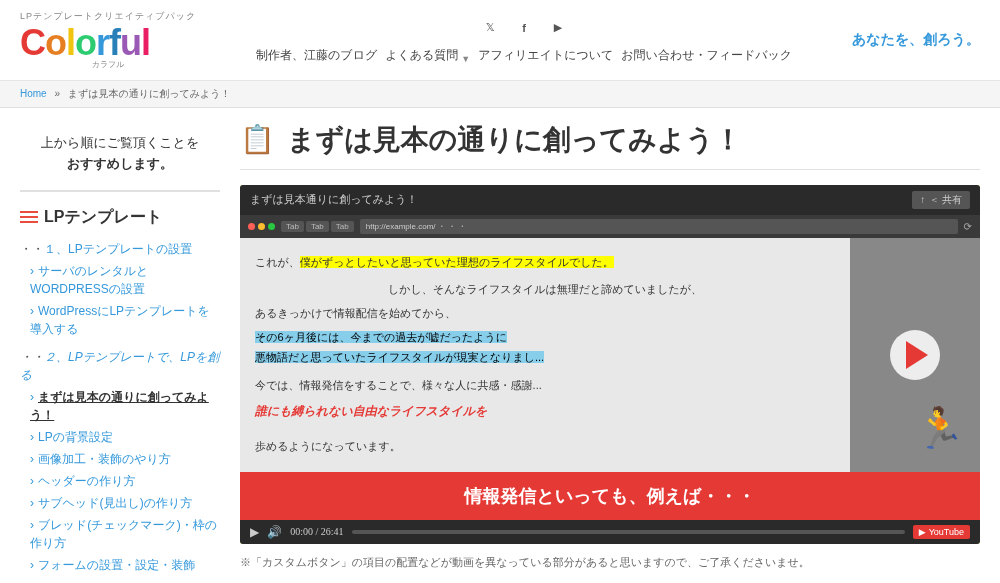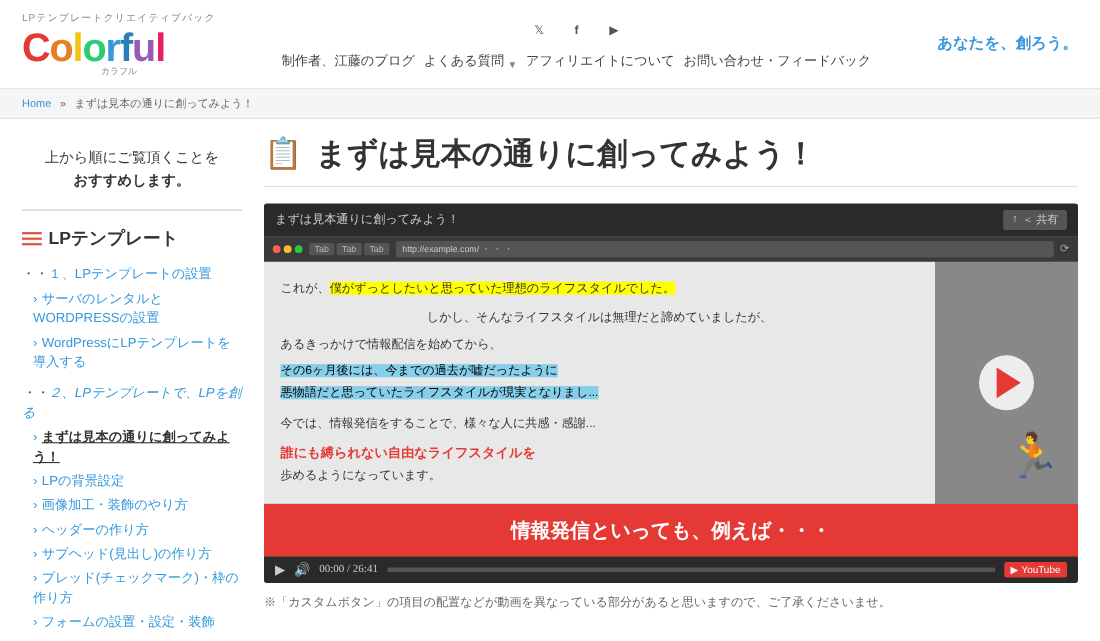"まずは見本通りに創ってみよう！" .video-container { background: #737373 -> #bef264 }
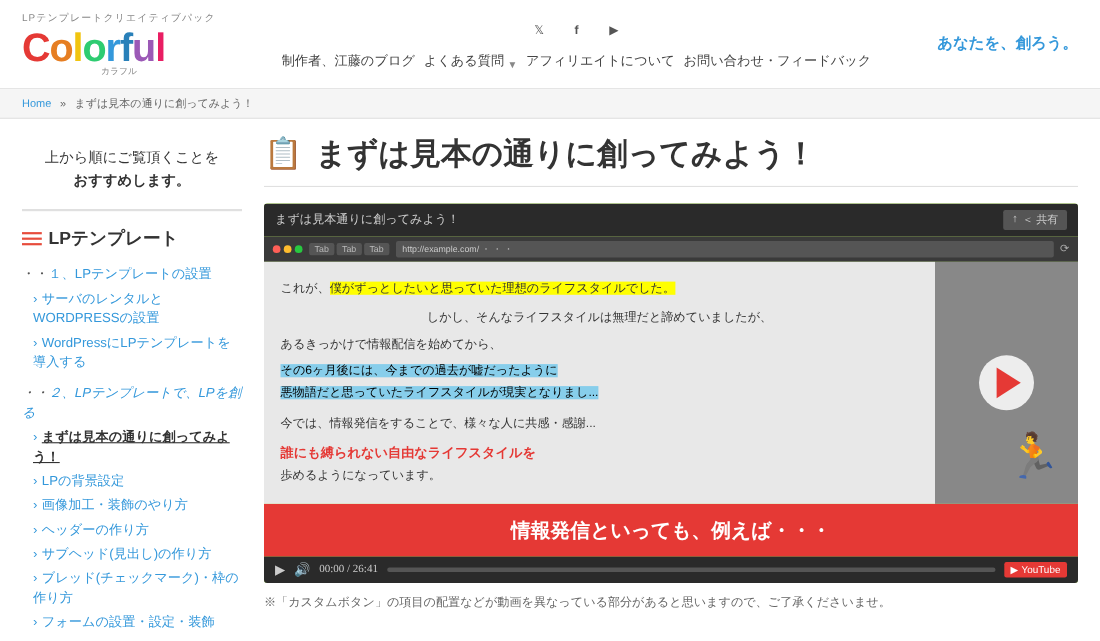"誰にも縛られない自由なライフスタイルを" p.text-red { font-style: none -> italic; margin-bottom: 0 -> 14px }
